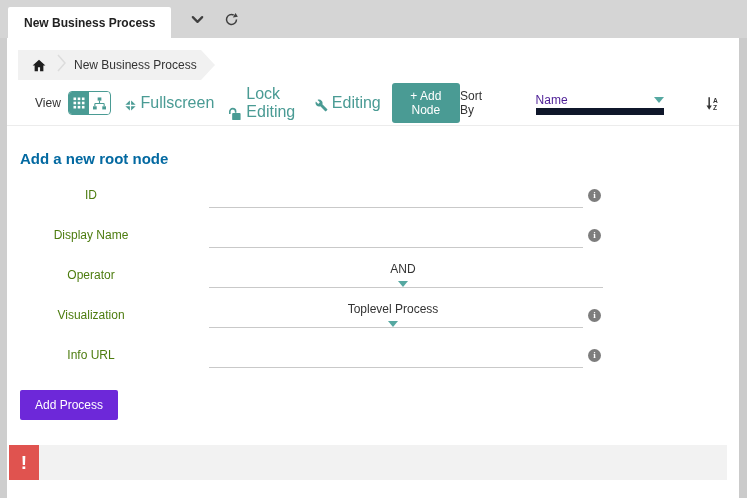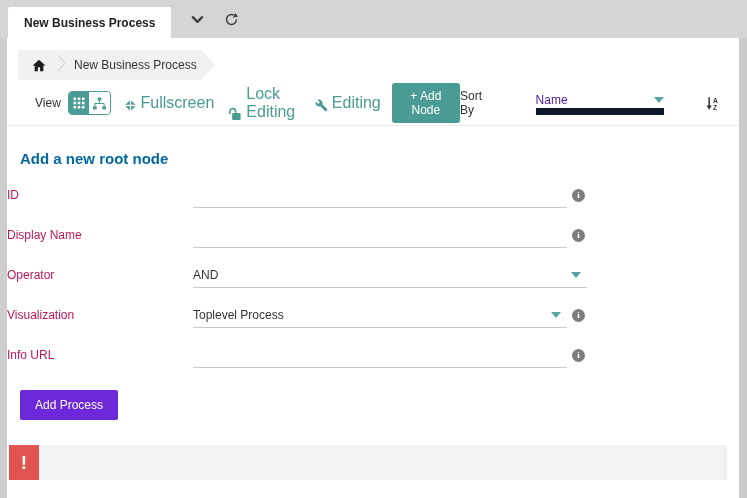"ID" .flabel { color: #be185d -> #4d7c0f; text-align: left -> center }
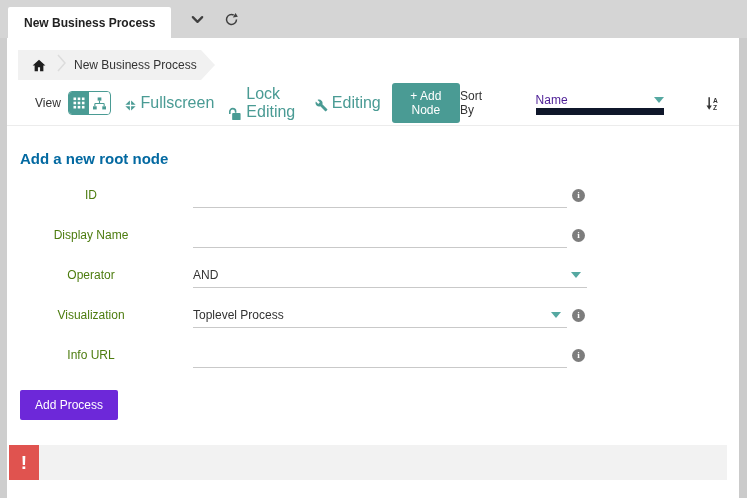"AND" .finput, .fselect { flex-direction: none -> column; margin-left: 18px -> 34px }
